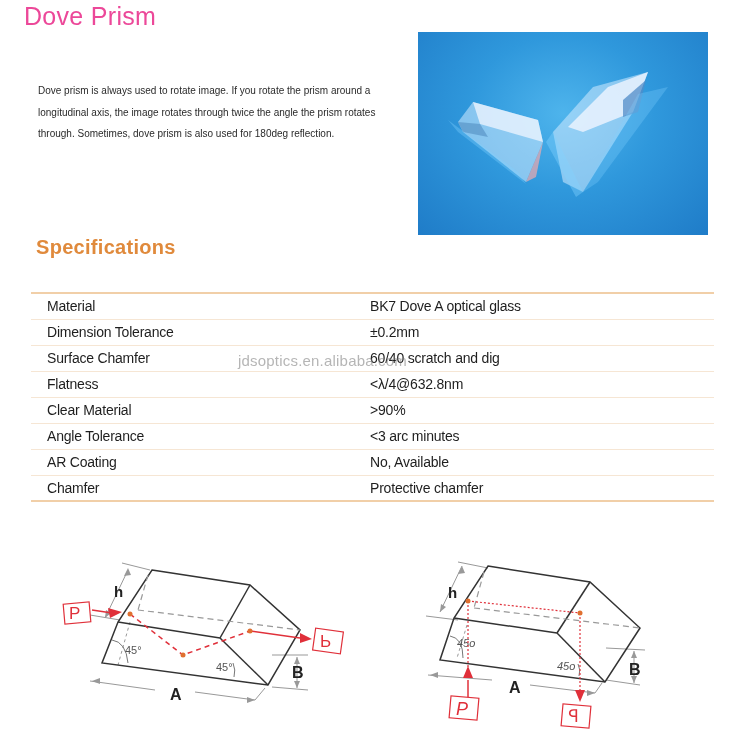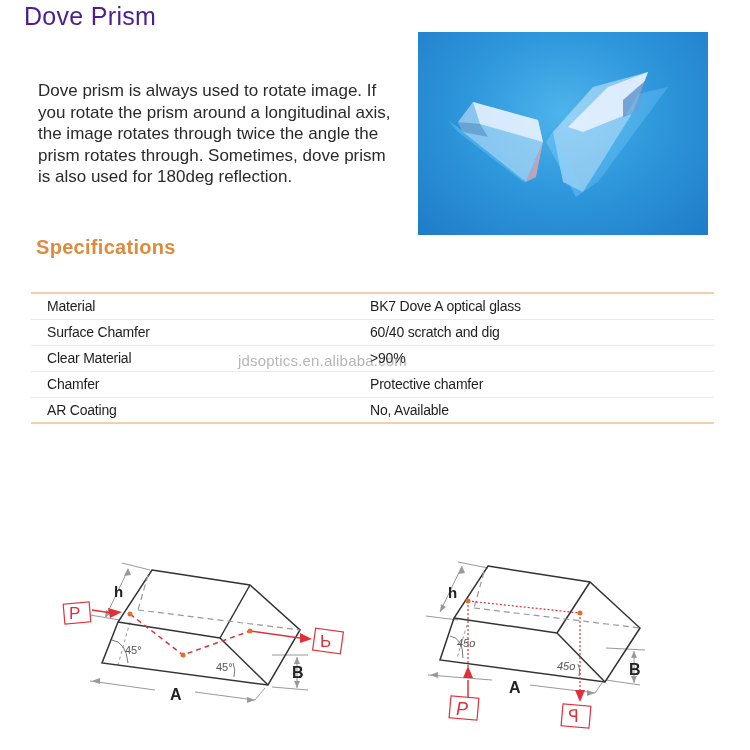"Dove Prism" .page-title { color: #4c1d95 -> #ec4899 }
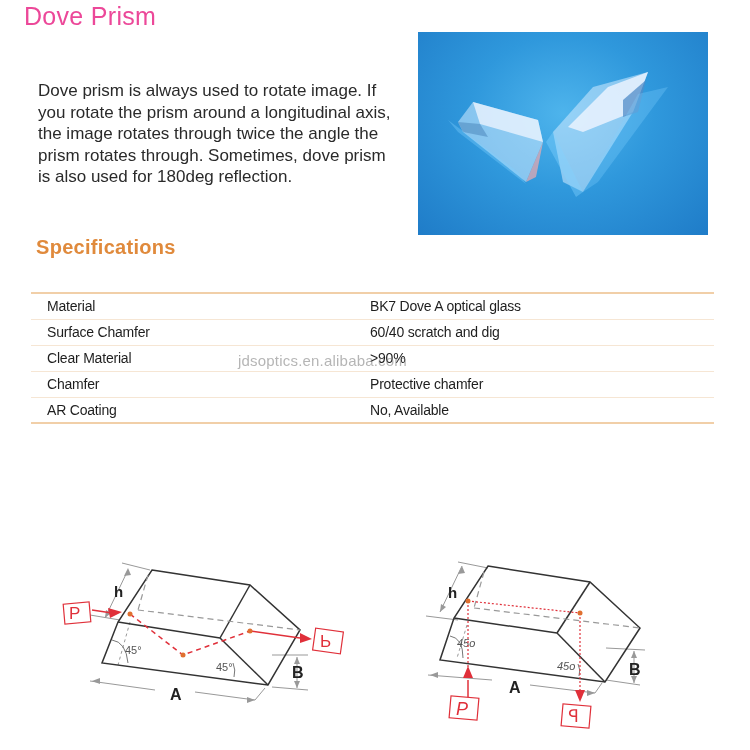"Dove prism is always used" .intro { font-size: 17px -> 10px }
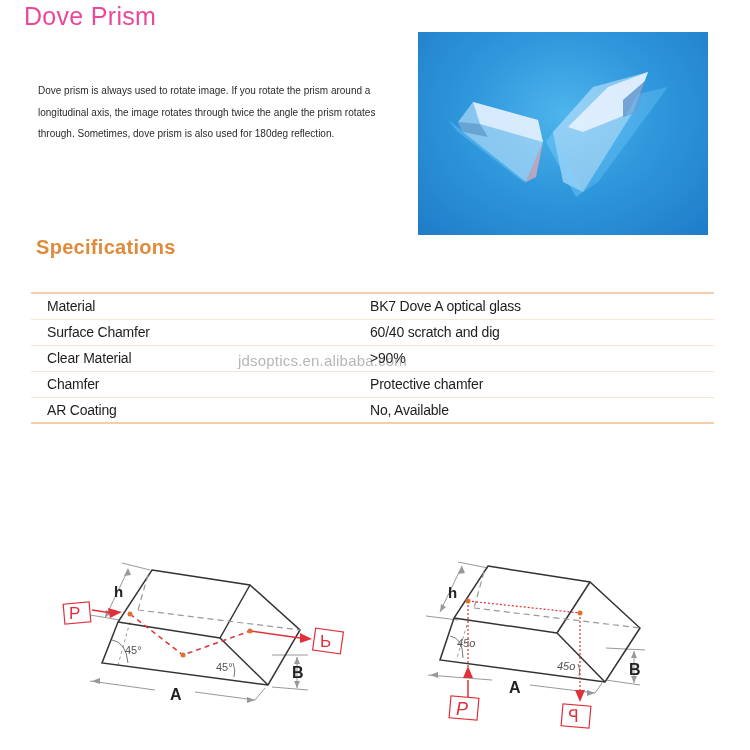"Dimension Tolerance" tr { html: none -> <tr> <td>Dimension Tolerance</td> <td>±0.2mm</td> </tr> }
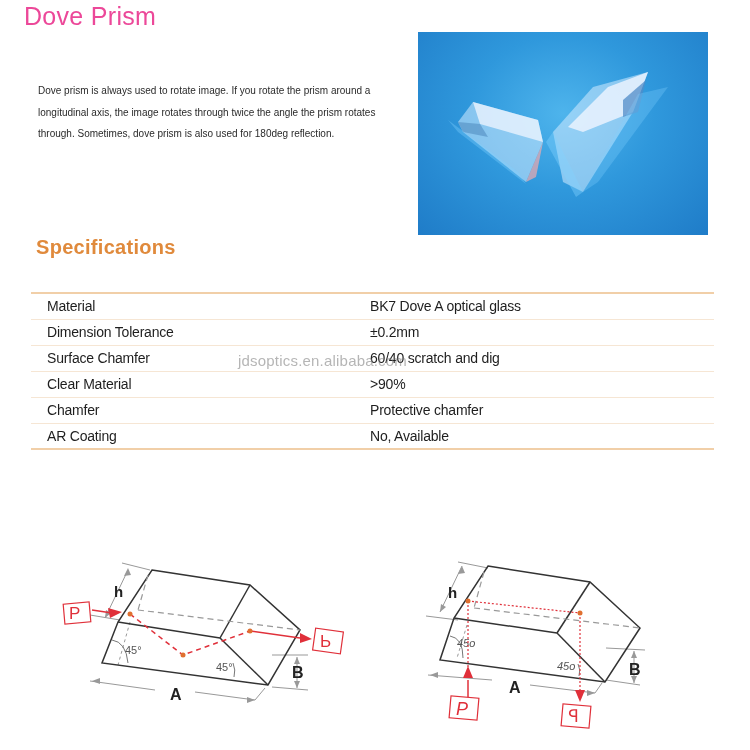"Flatness" tr { html: none -> <tr> <td>Flatness</td> <td>&lt;λ/4@632.8nm</td> </tr> }
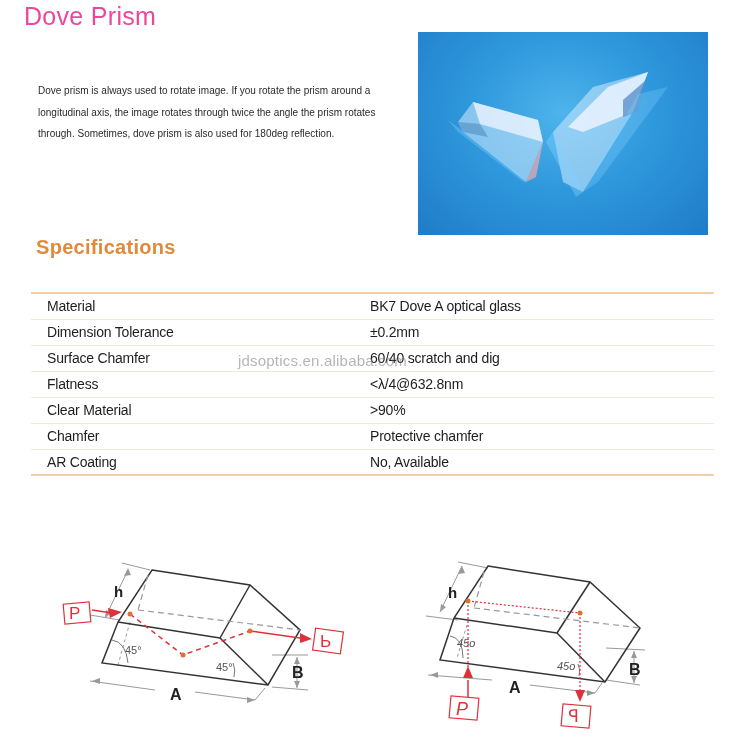"Angle Tolerance" tr { html: none -> <tr> <td>Angle Tolerance</td> <td>&lt;3 arc minutes</td> </tr> }
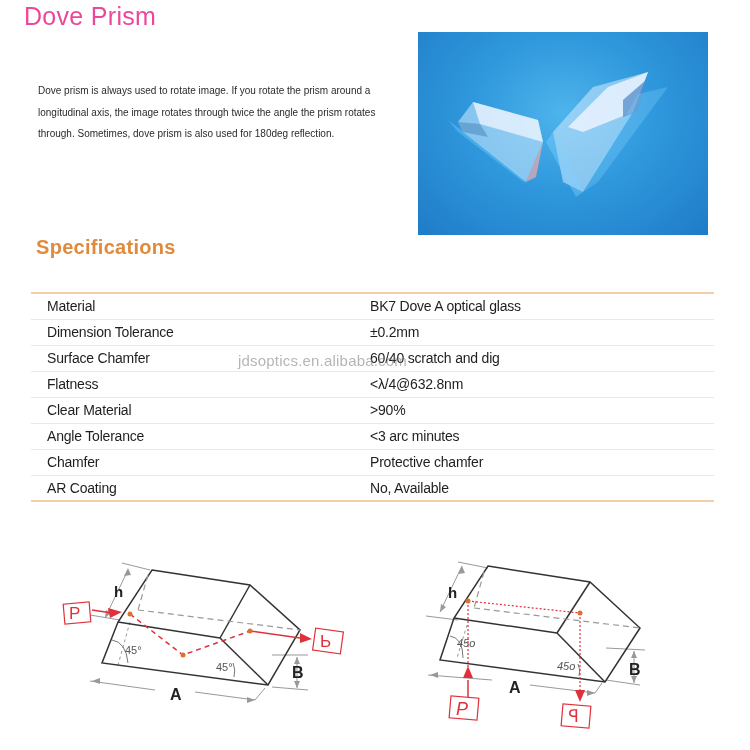"Chamfer" tr { order: before "AR Coating" -> after "AR Coating" }
